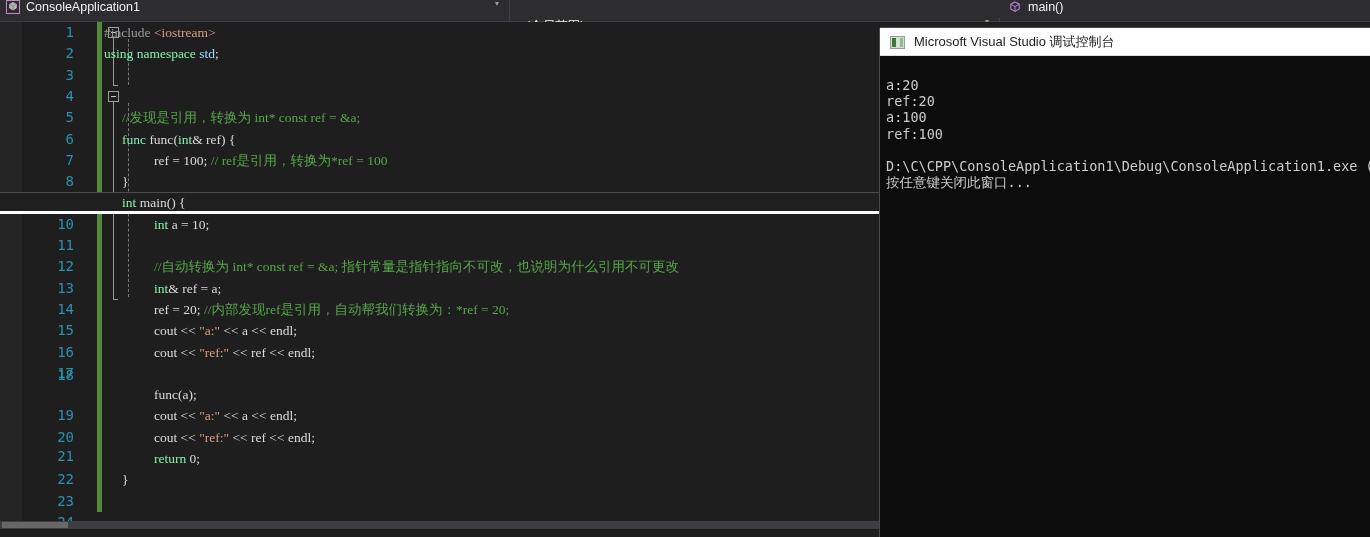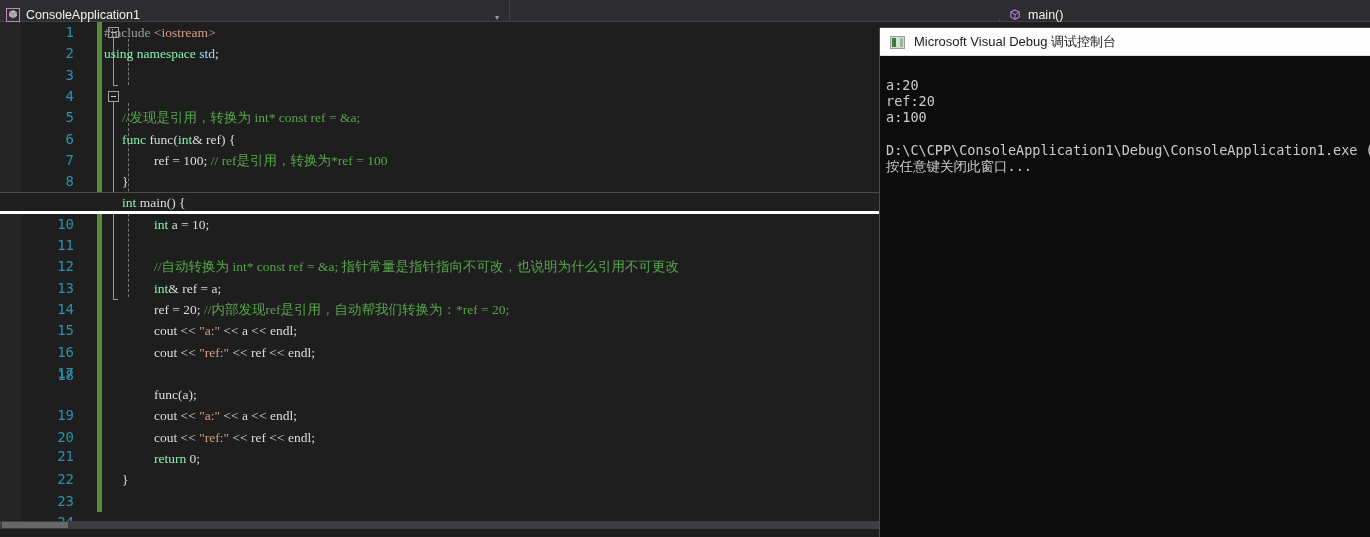"ConsoleApplication1" .nav-combo { align-items: flex-end -> flex-start }
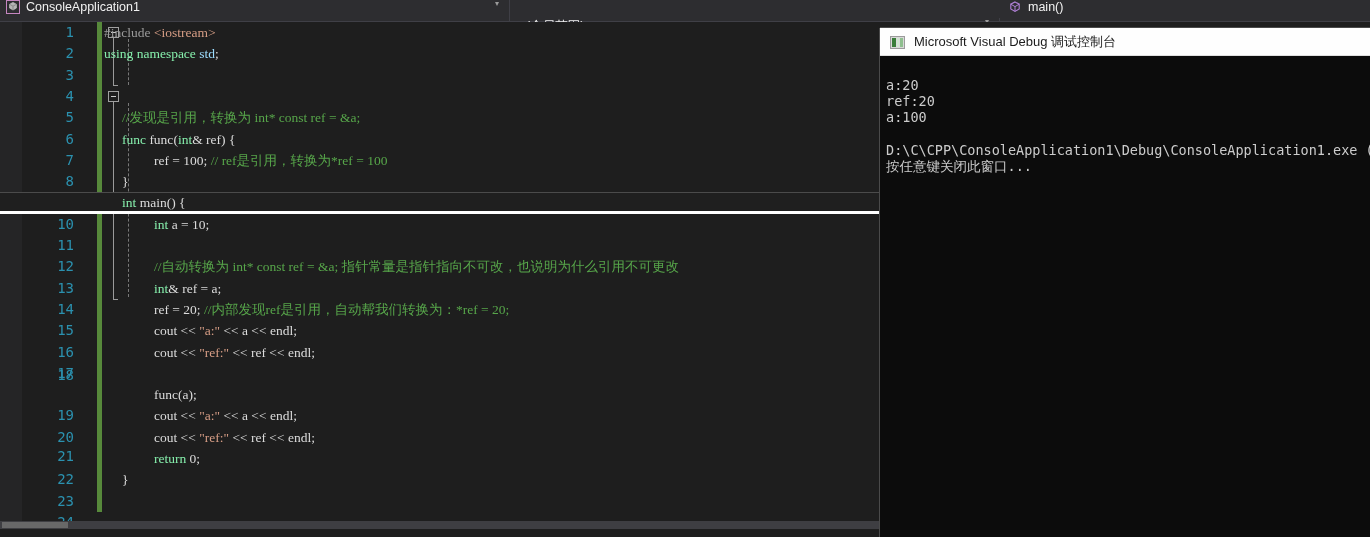"Microsoft Visual Debug 调试控制台" span.tlabel { text: Debug -> Studio }
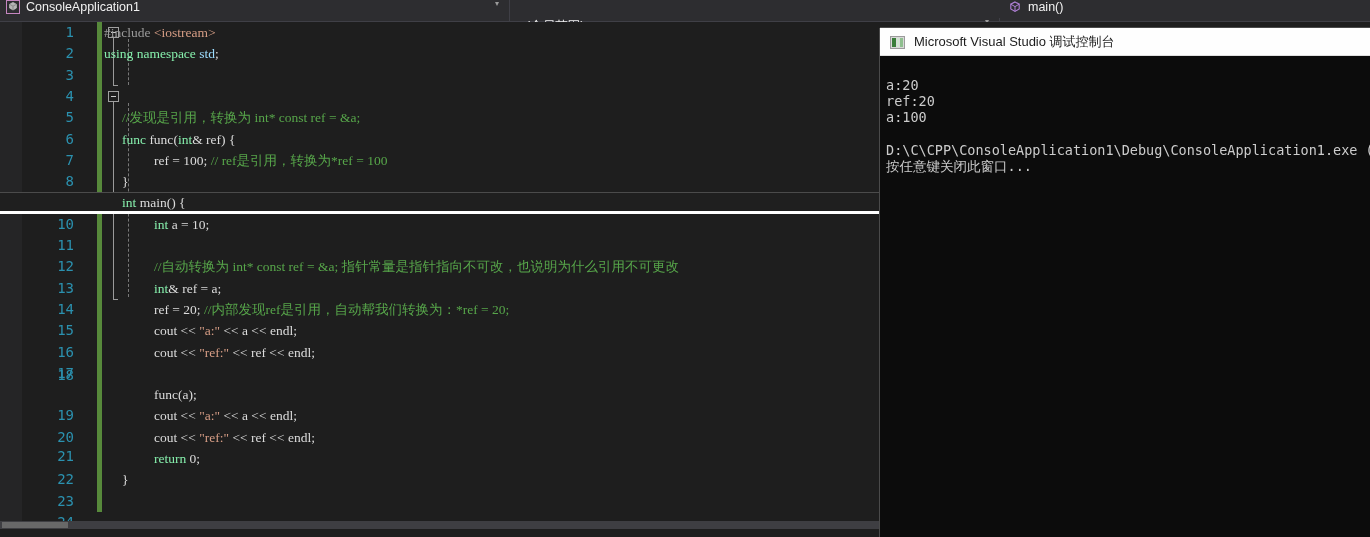"ref:100" div.cline { html: none -> <div>ref:100</div> }
